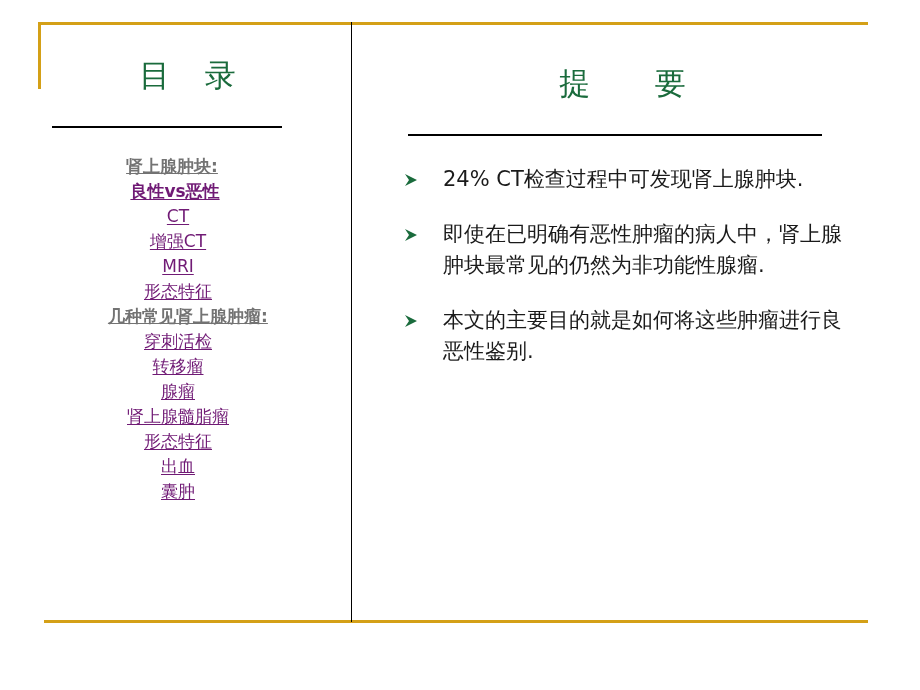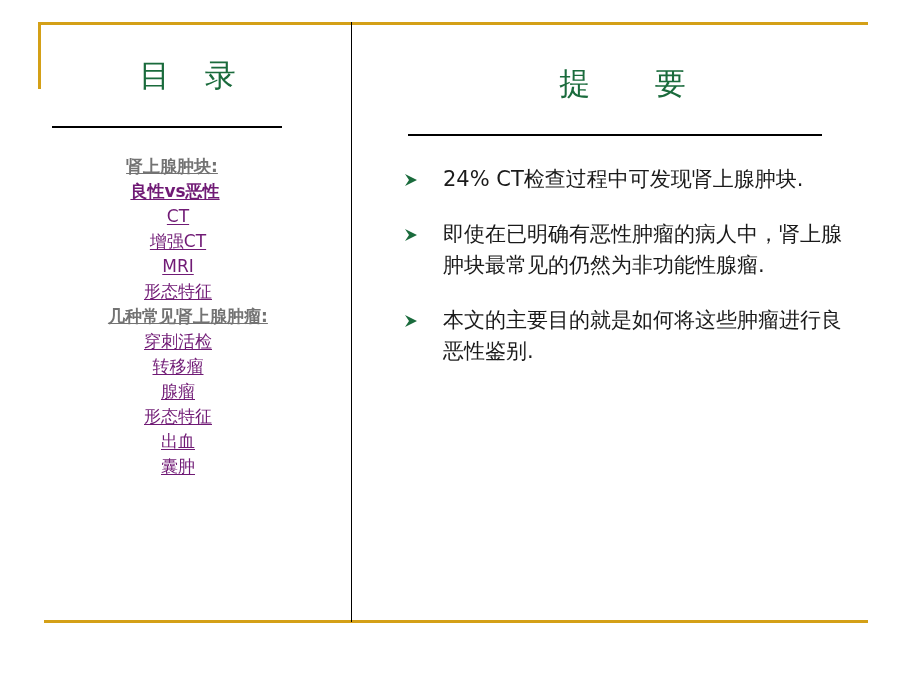"肾上腺髓脂瘤" li { html: none -> <li><span>肾上腺髓脂瘤</span></li> }
